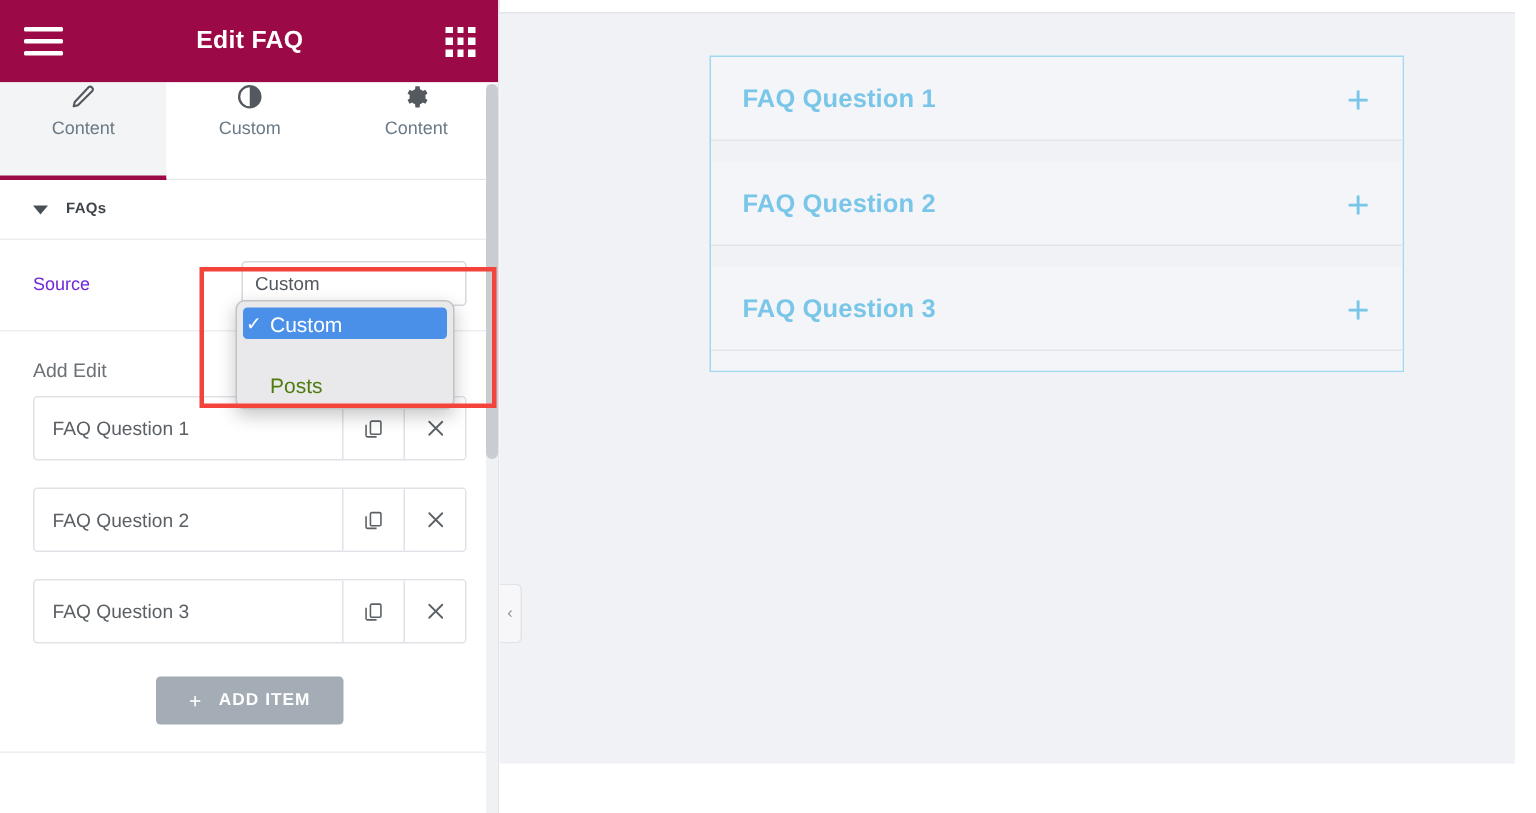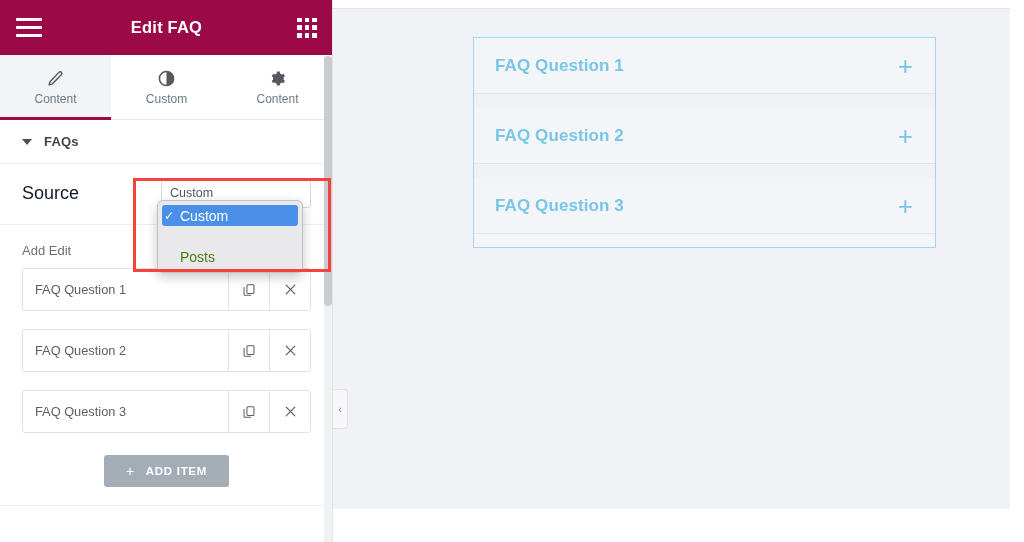"Content" .tab { justify-content: center -> none }
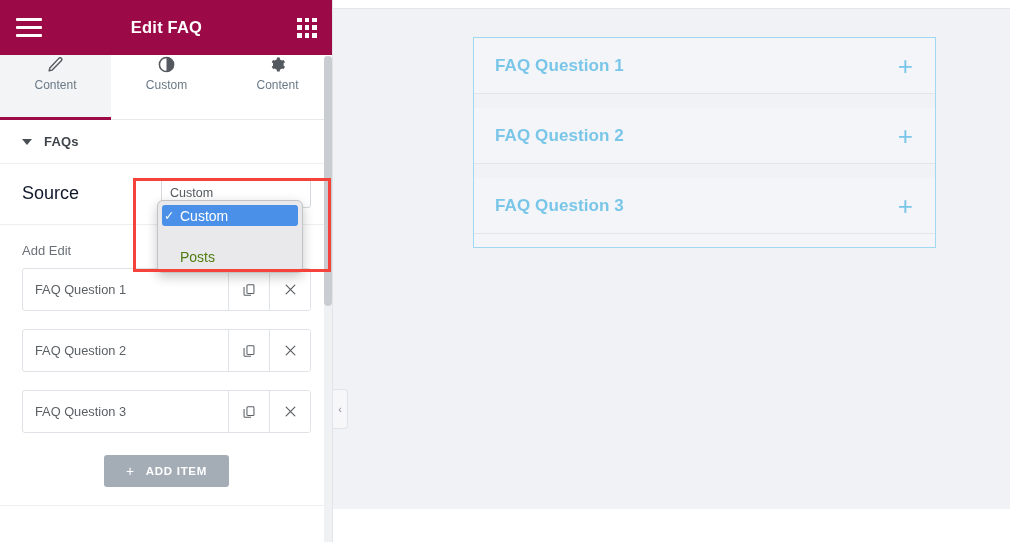"FAQs" .section-title { font-size: 13px -> 10px }
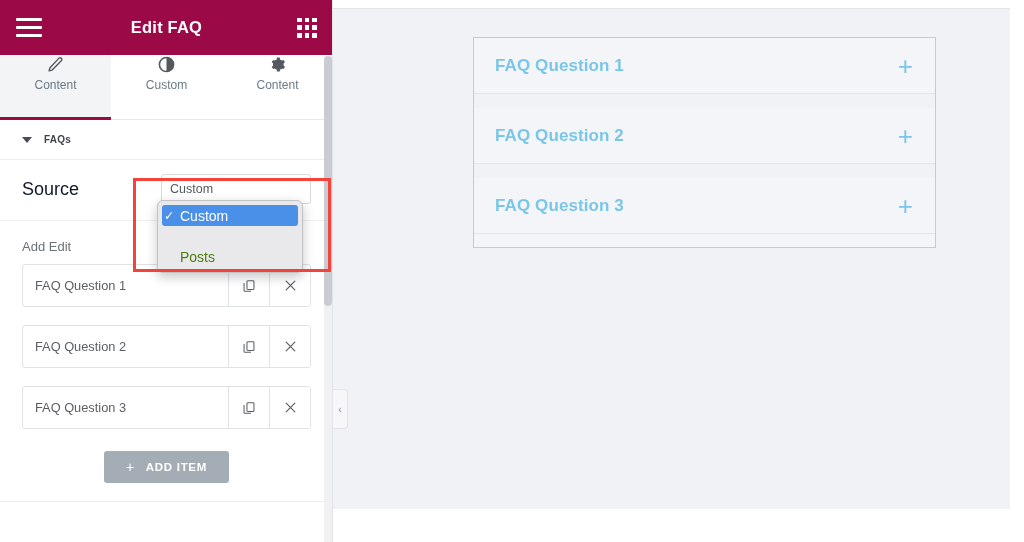"Source" .control-label { color: #0f172a -> #6d28d9; font-size: 18px -> 12px }
